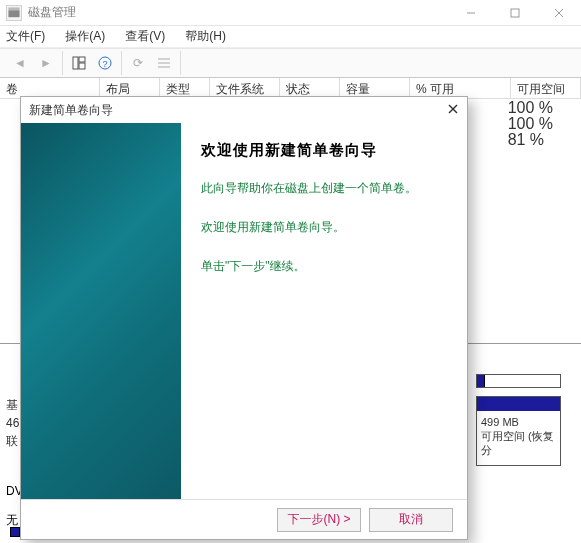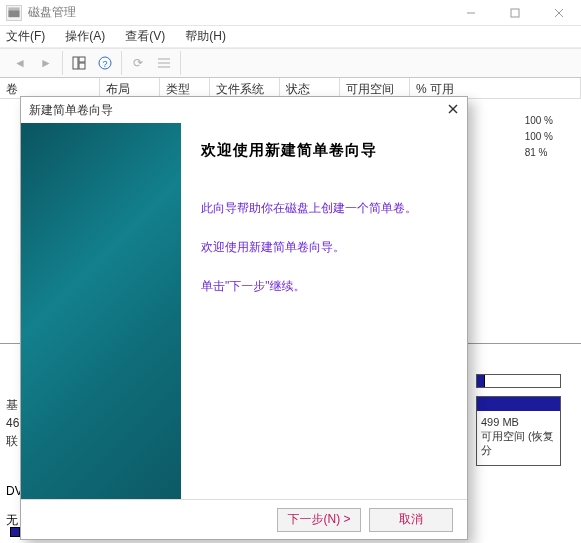"容量" div.th { html: none -> <div>容量</div> }
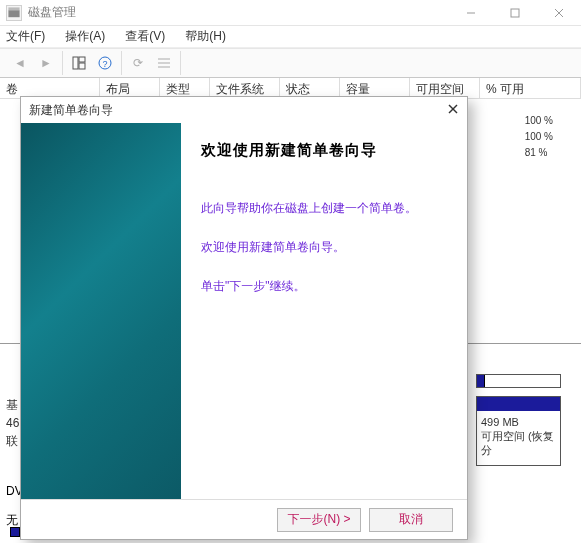"可用空间" div.th { order: before "% 可用" -> after "% 可用" }
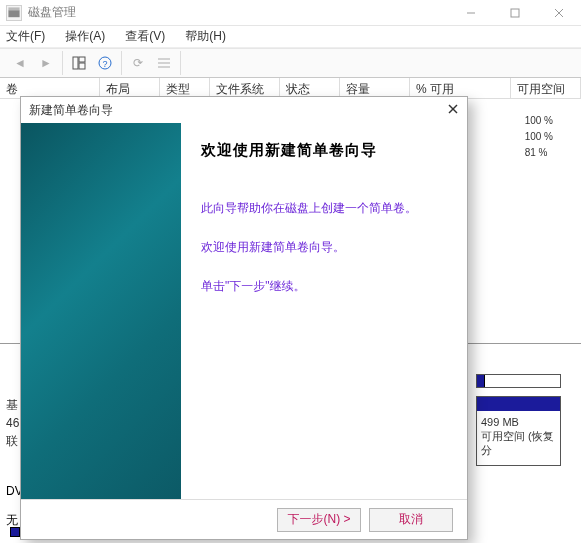"100 %" .right-match { font-size: 10px -> 16px; top: 113px -> 100px }
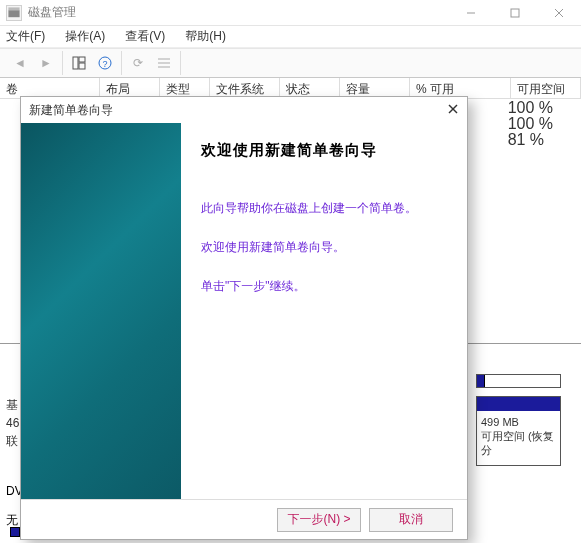"欢迎使用新建简单卷向导" .wiz-right h2 { margin-bottom: 40px -> 20px }
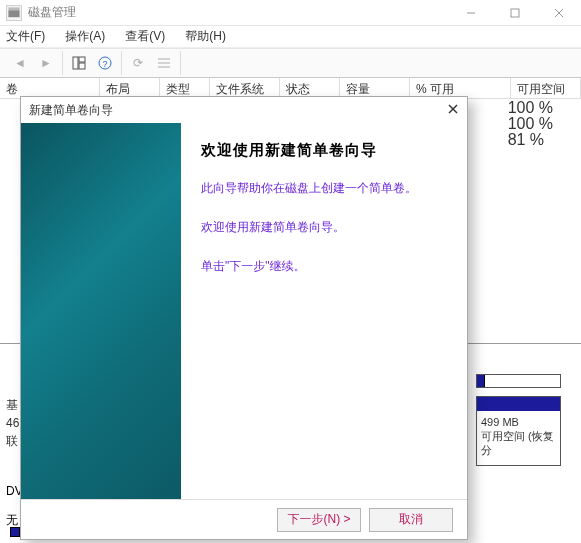"此向导帮助你在磁盘上创建一个简单卷。" .wiz-right p { color: #6d28d9 -> #15803d }
